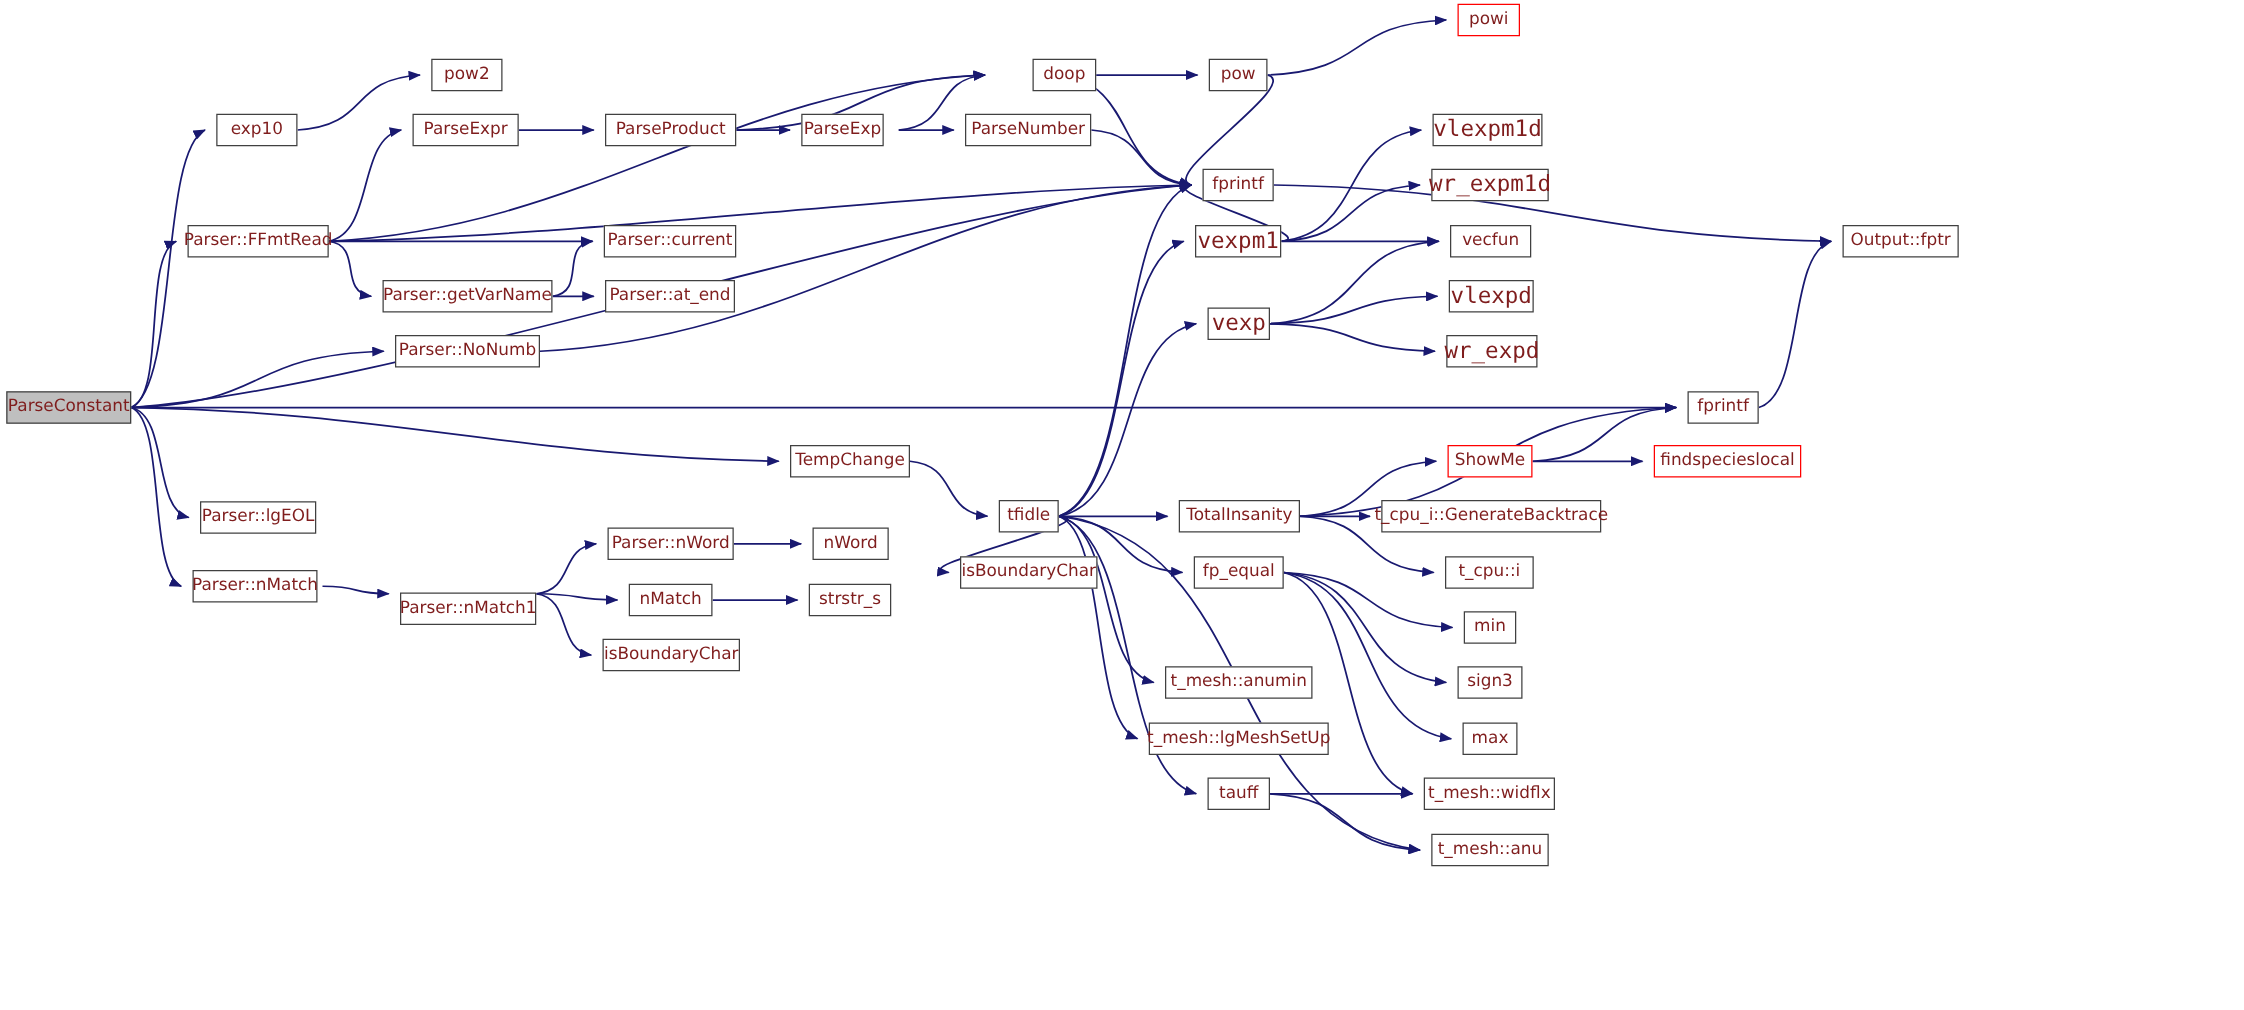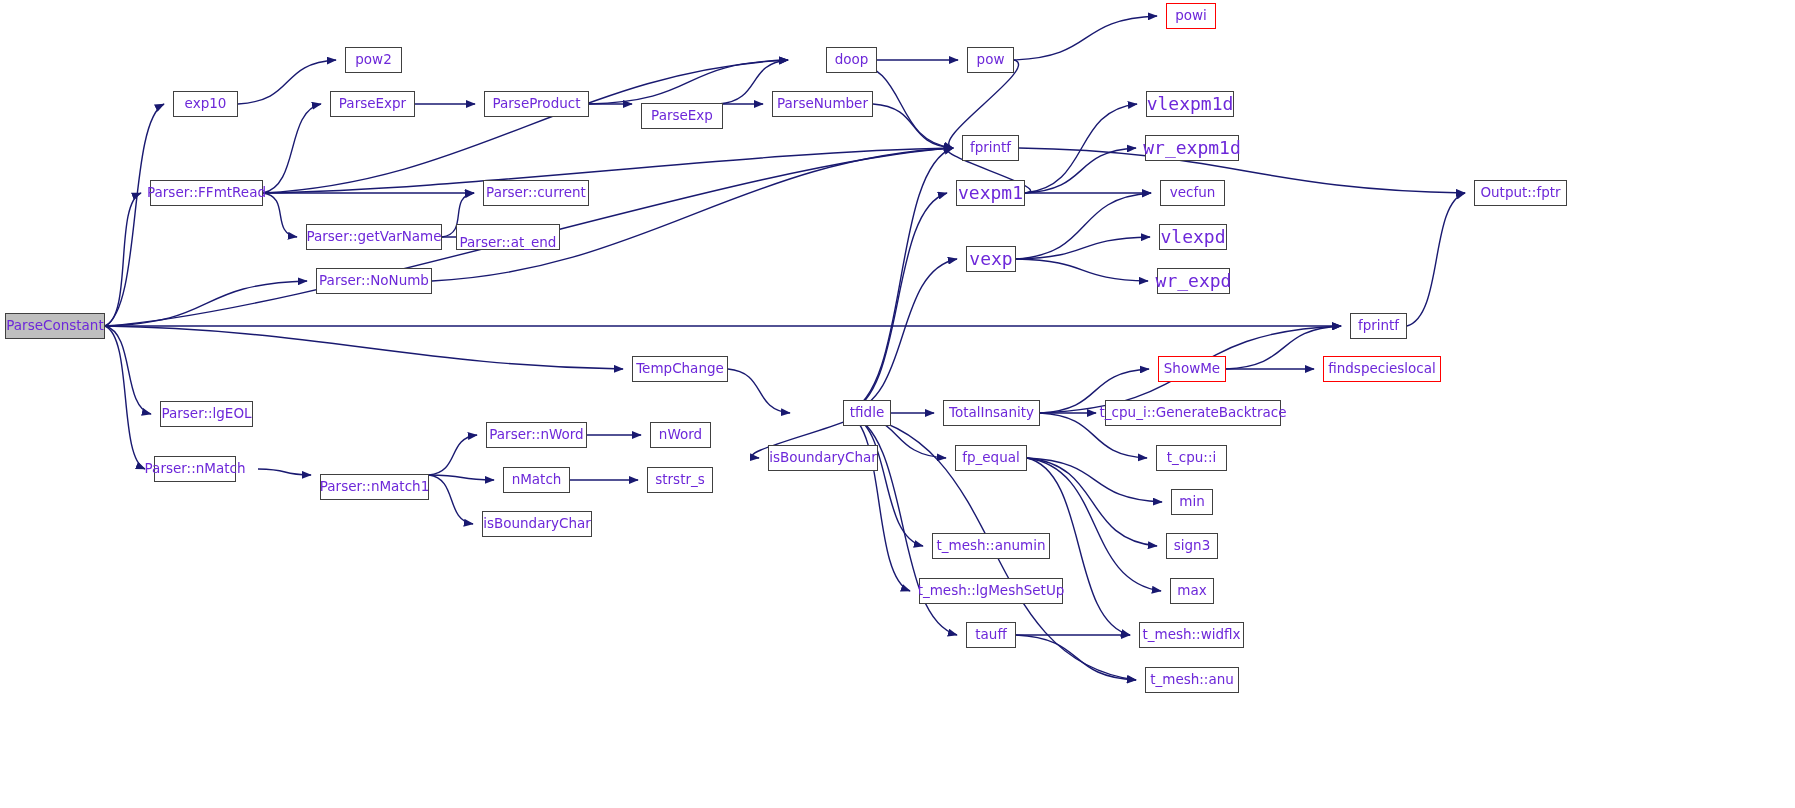"powi" .node { color: #6d28d9 -> #7f1d1d }
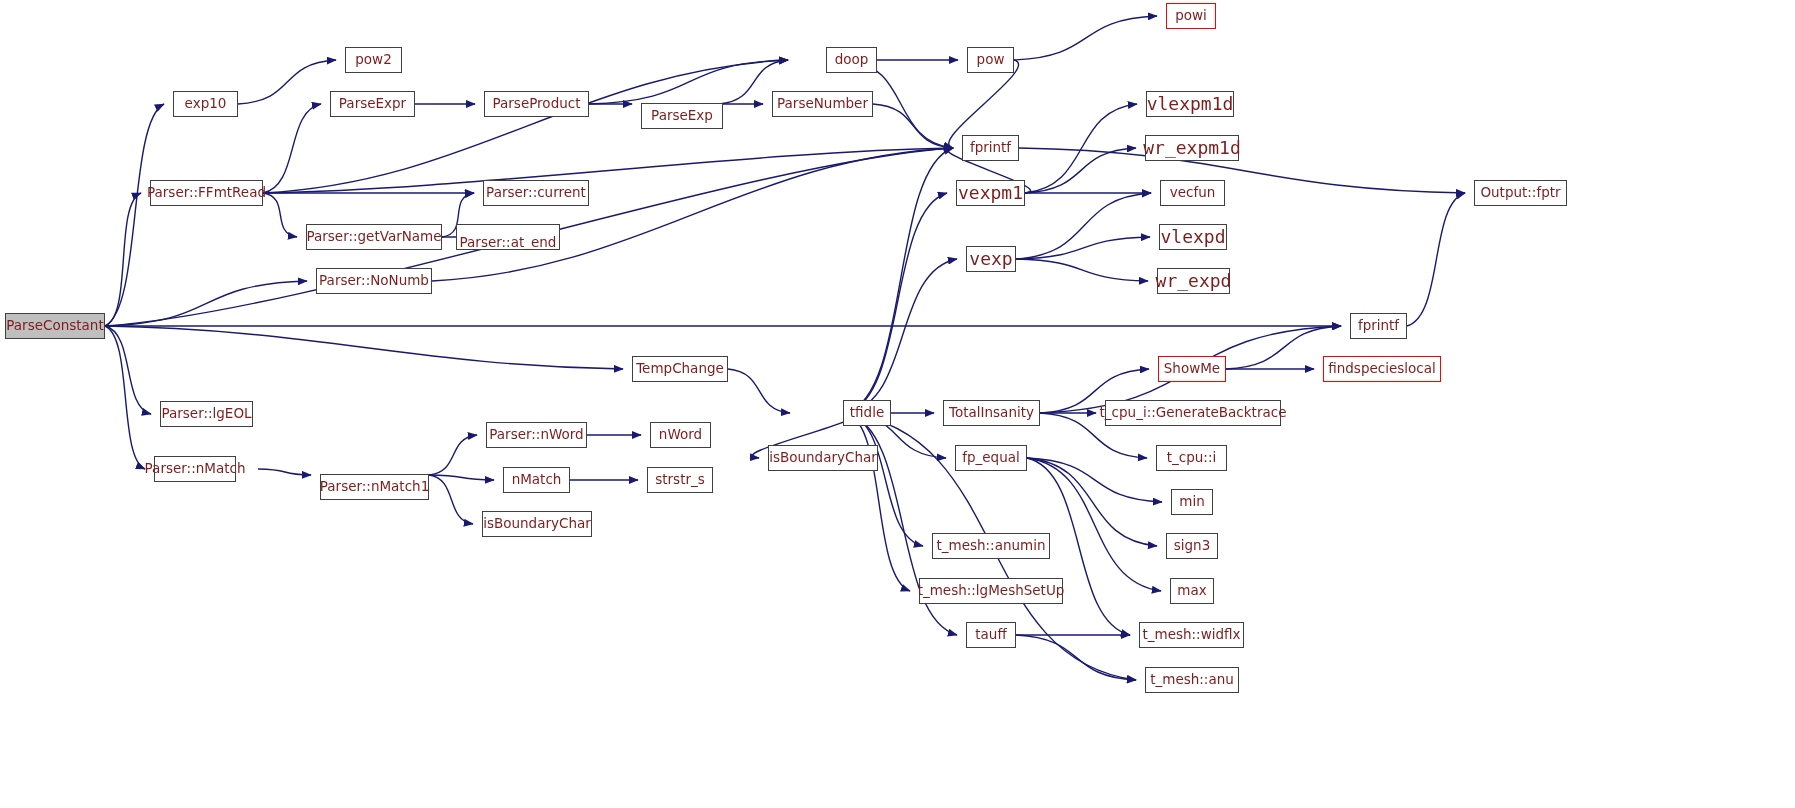"ParseExp" div.node { top: 103px -> 91px; width: 82px -> 66px }
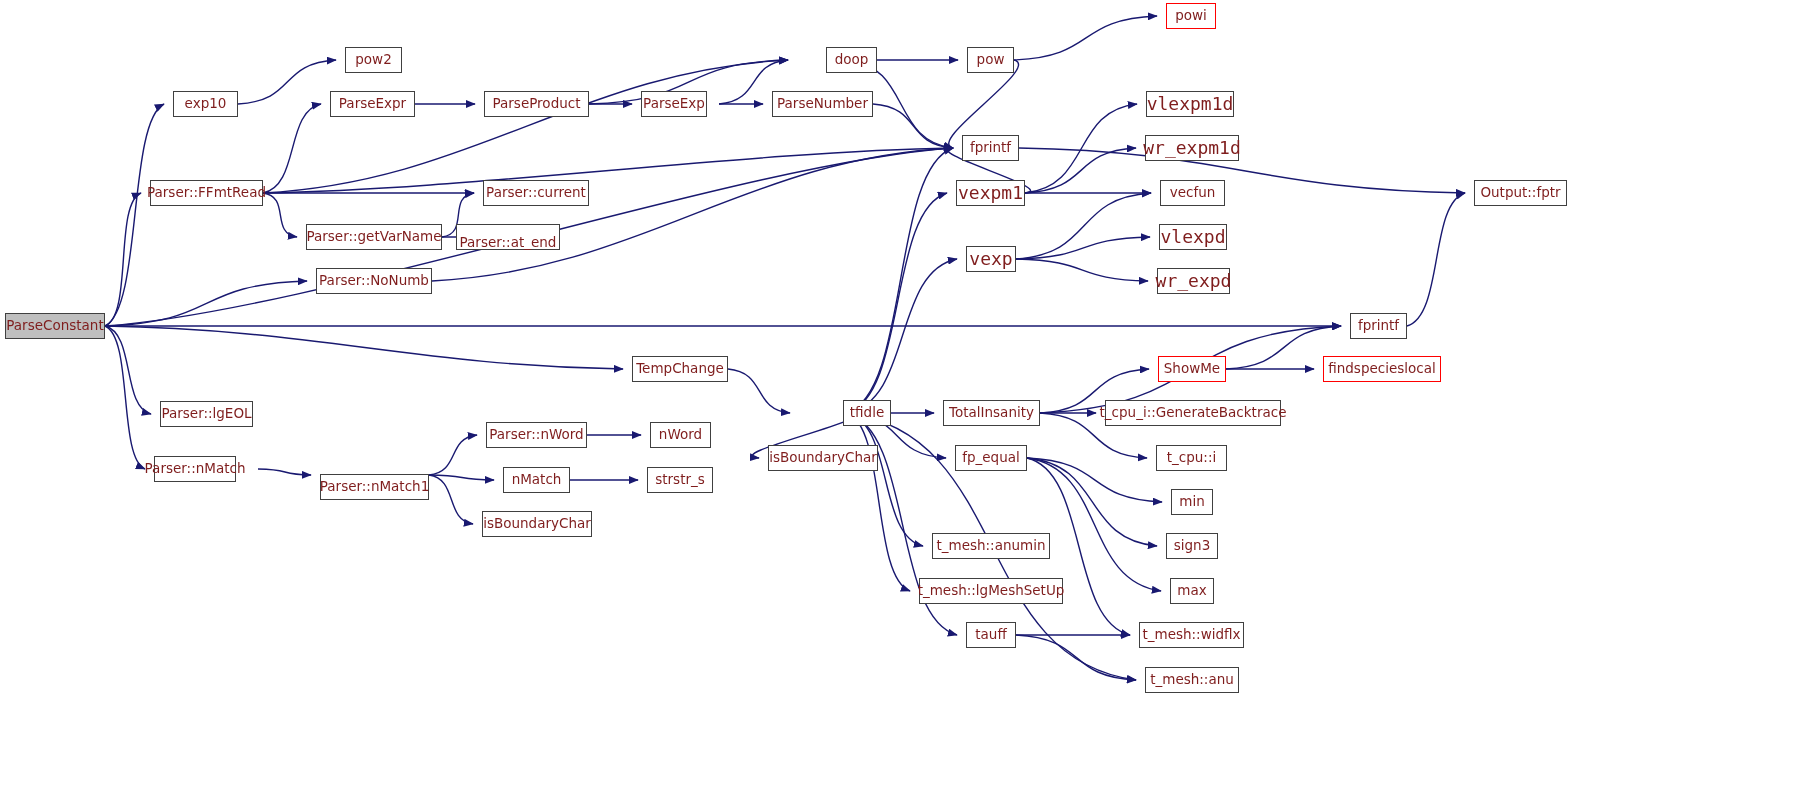"Parser::at_end" div.node { align-items: flex-end -> none; left: 456px -> 484px }
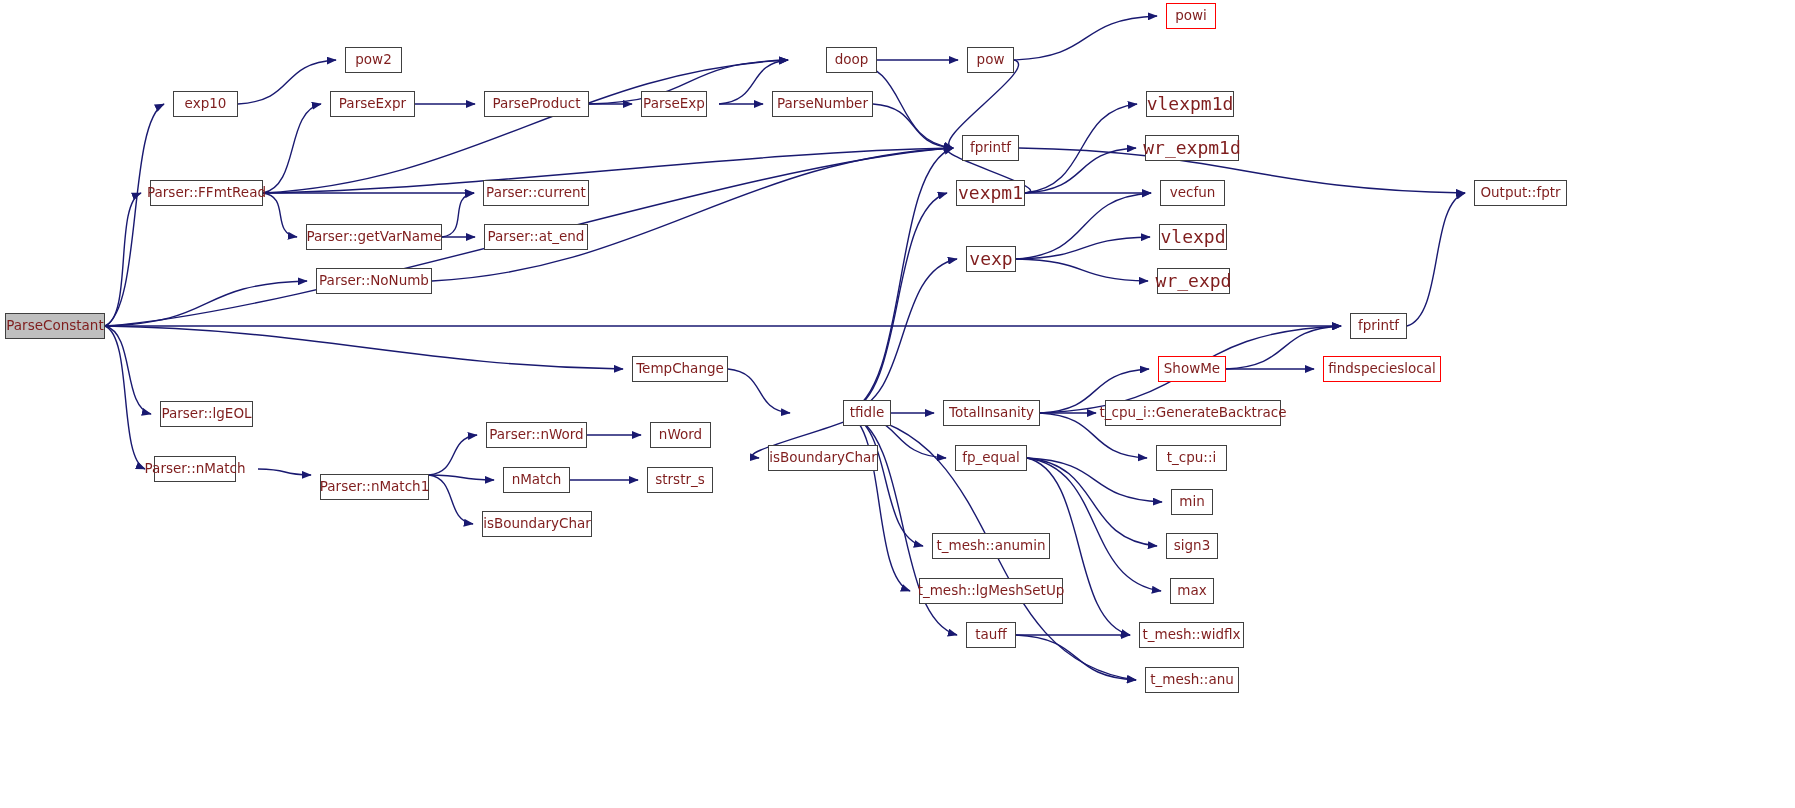"tfidle" div.node { left: 843px -> 799px }
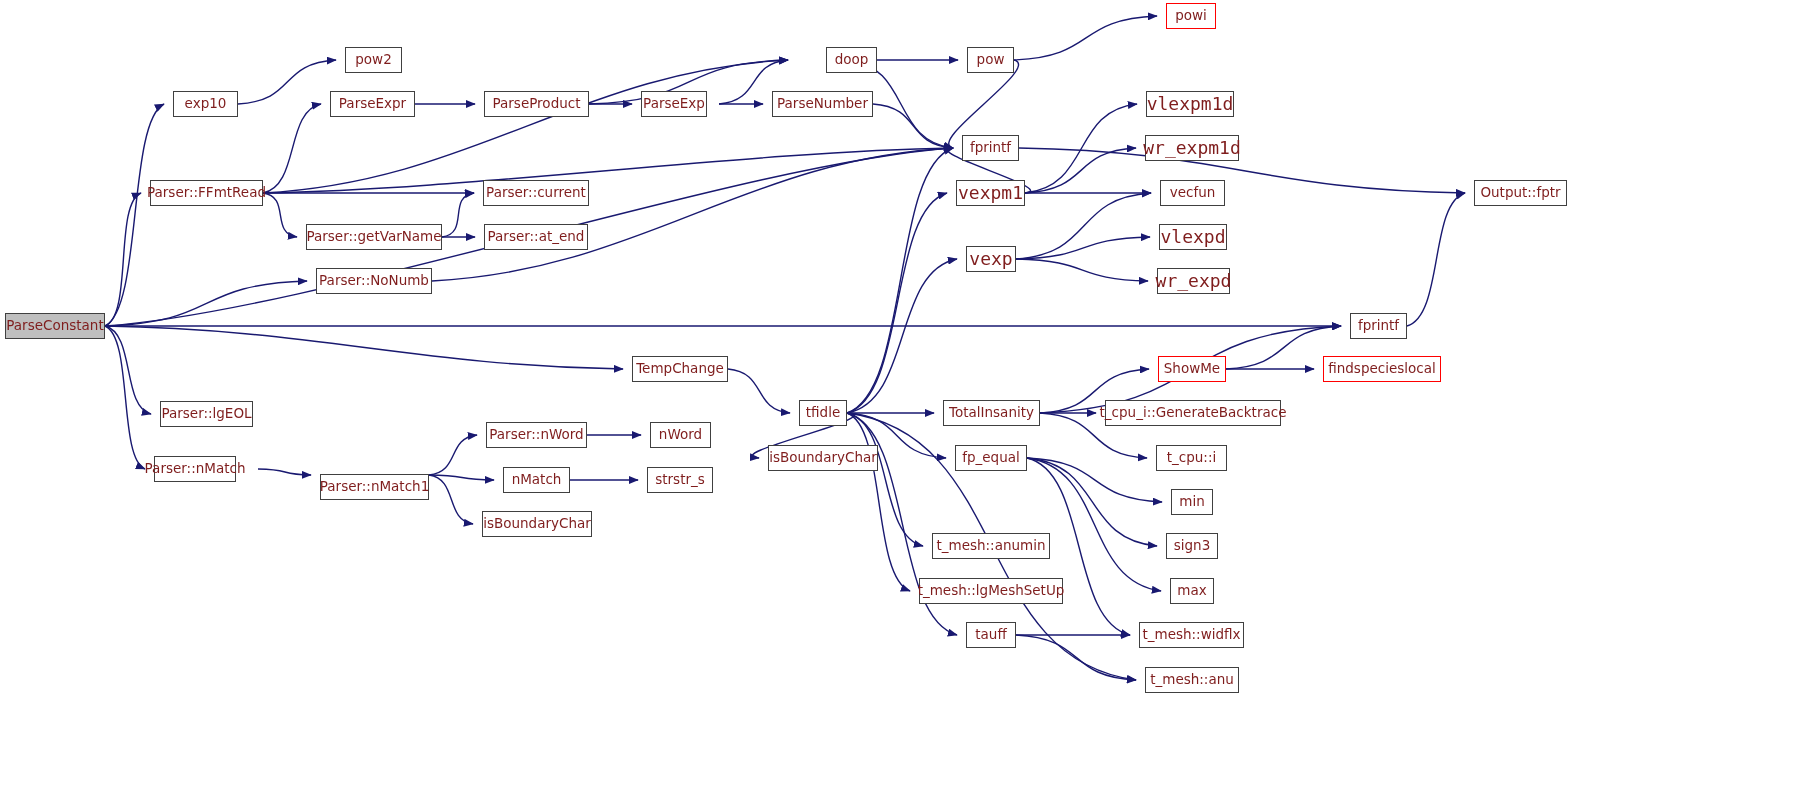"Parser::nMatch" div.node { width: 82px -> 100px }
